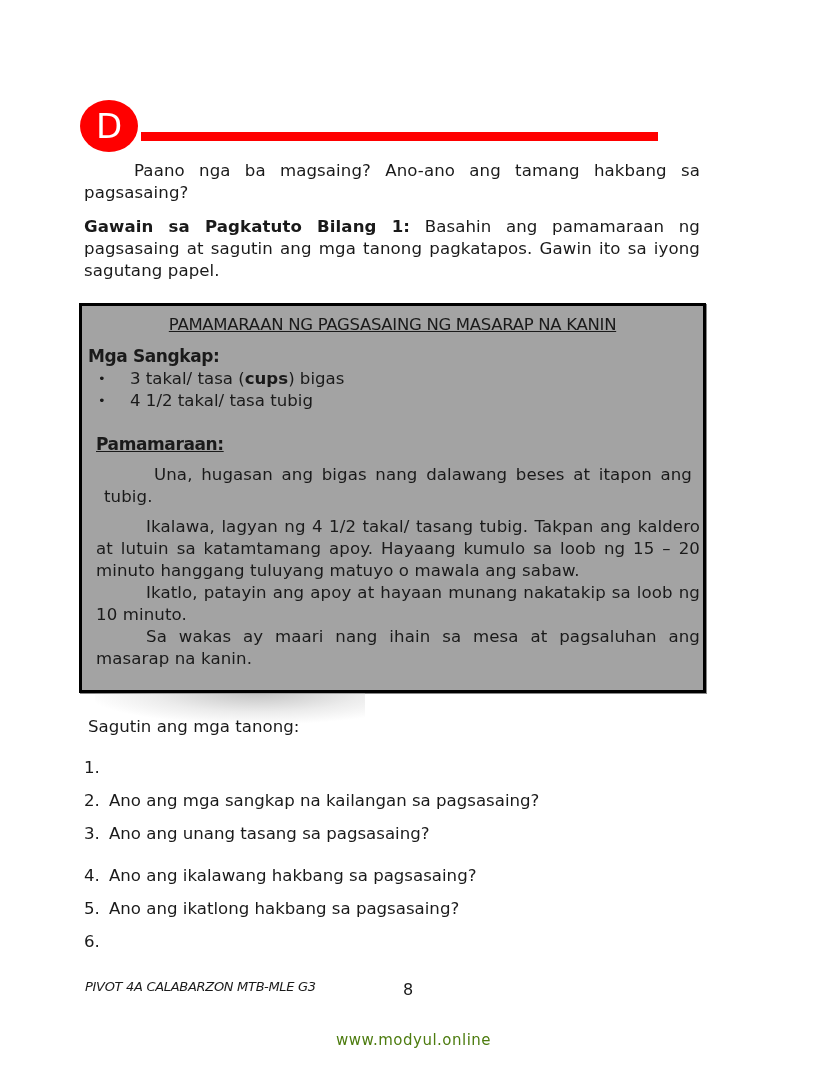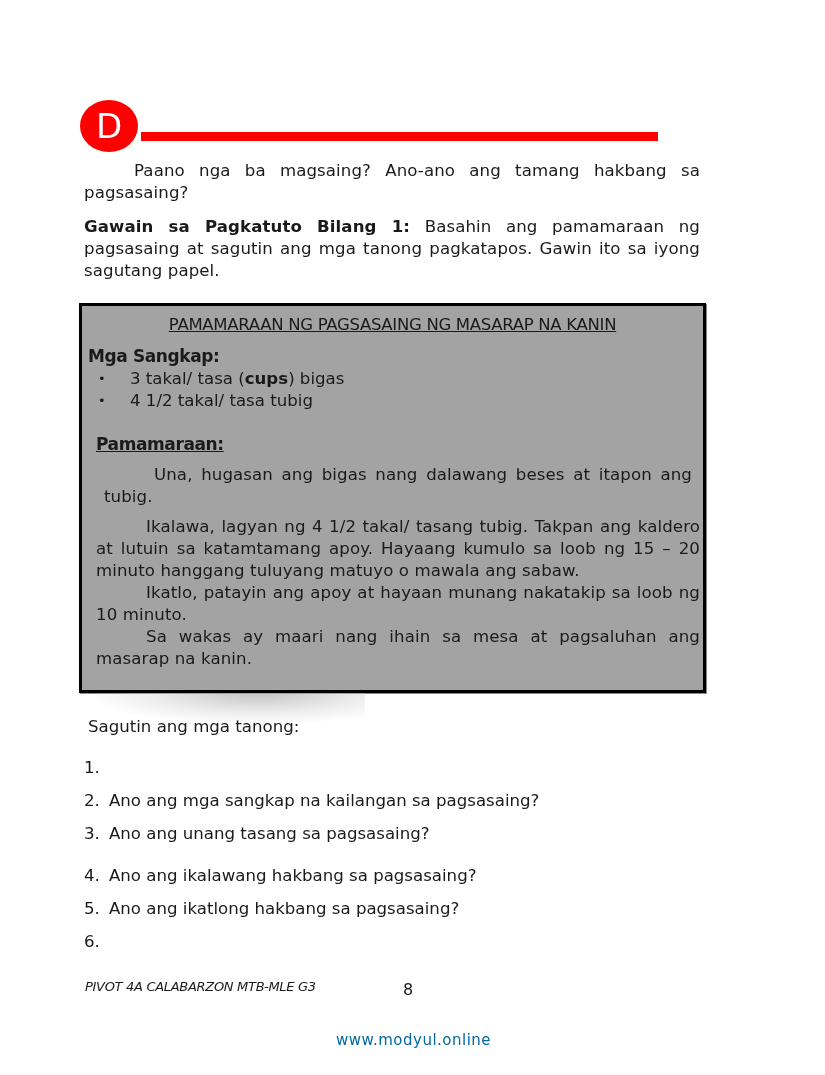"www.modyul.online" #watermark { color: #0369a1 -> #4d7c0f }
